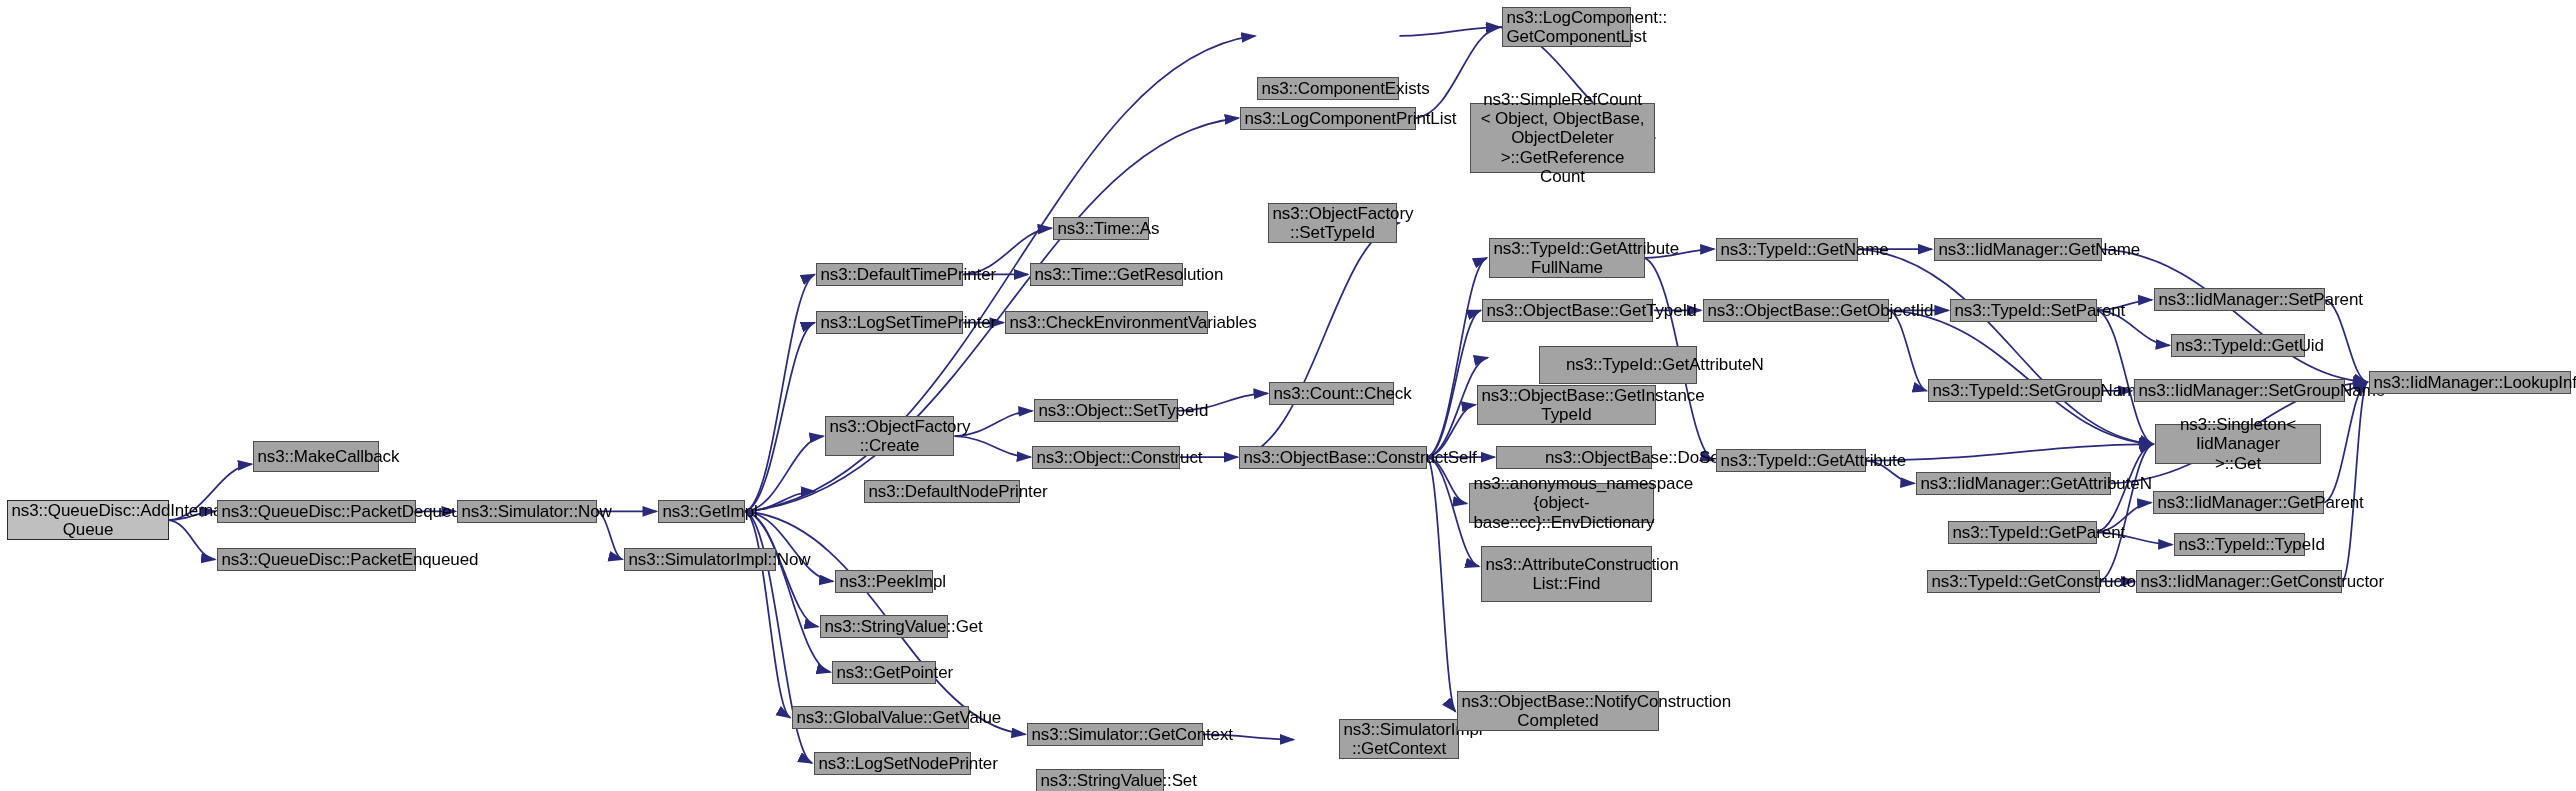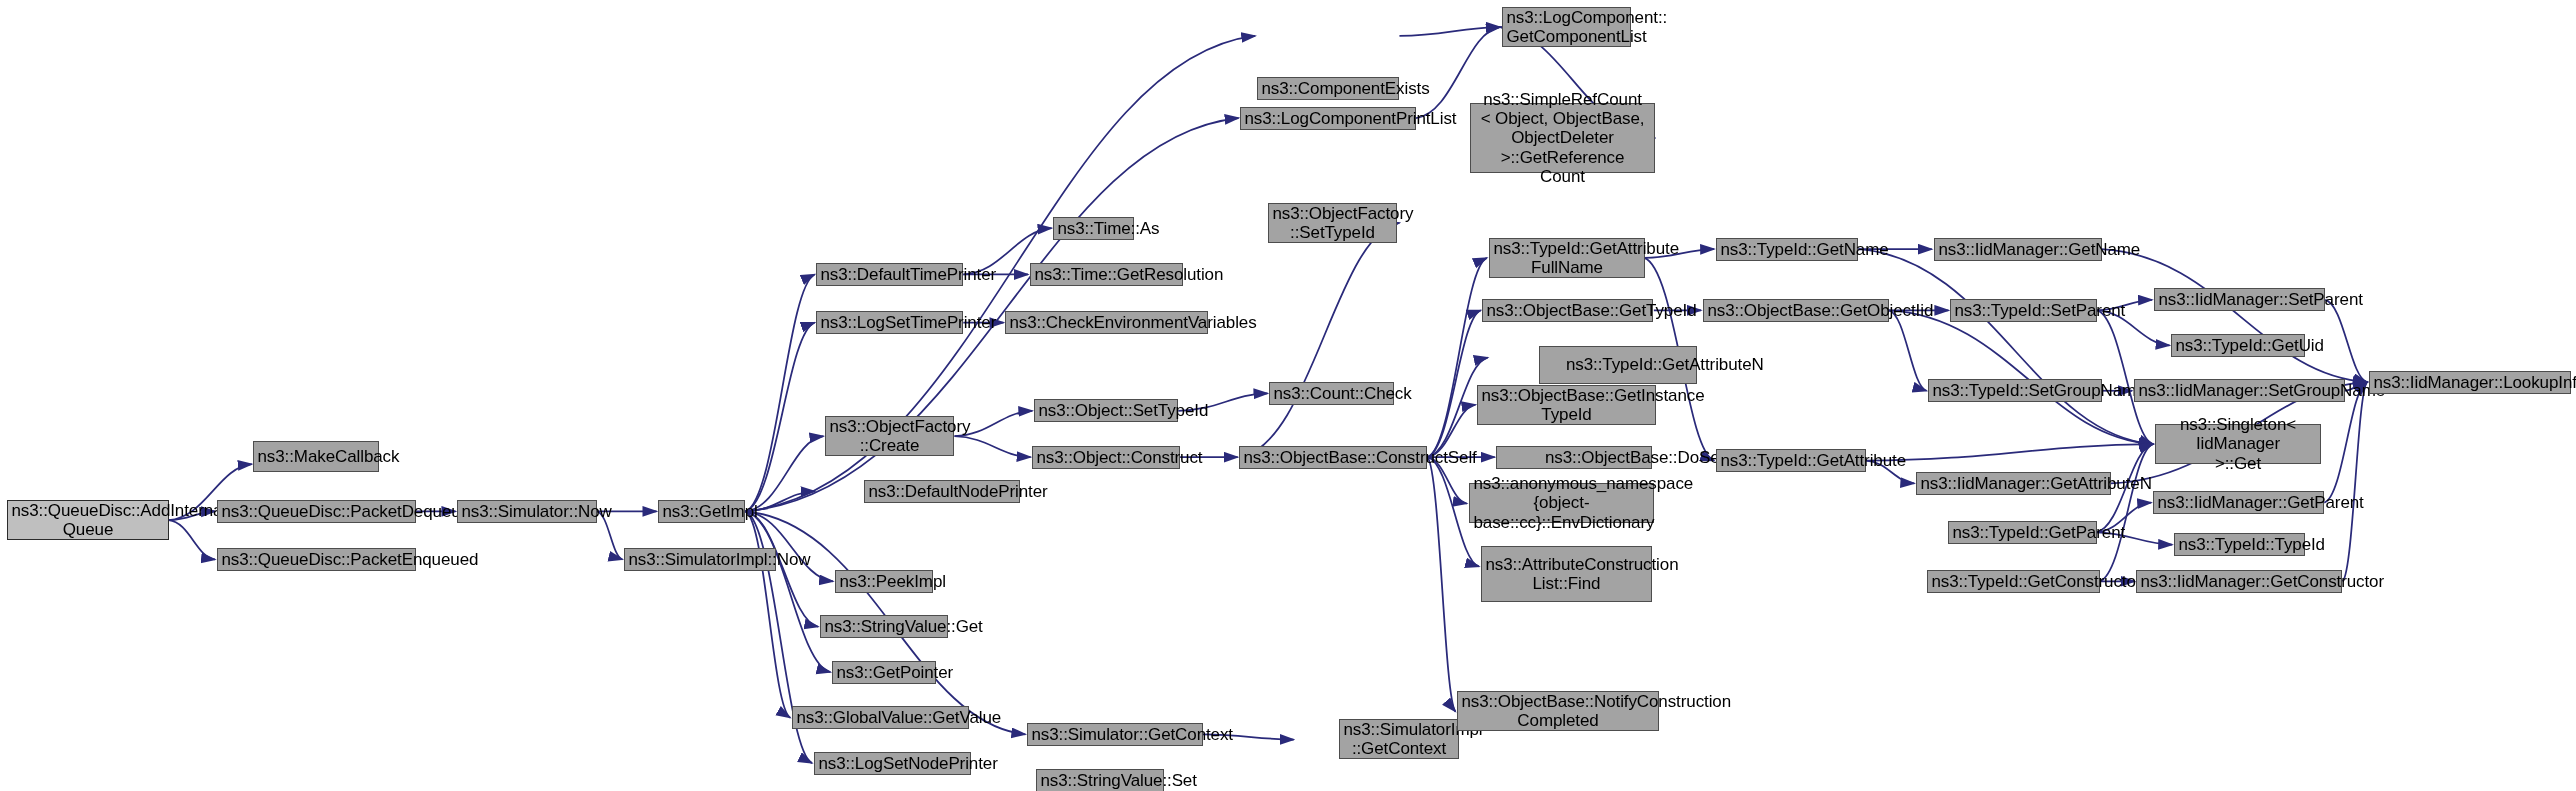"ns3::Time::As" div.node { width: 81px -> 96px }
